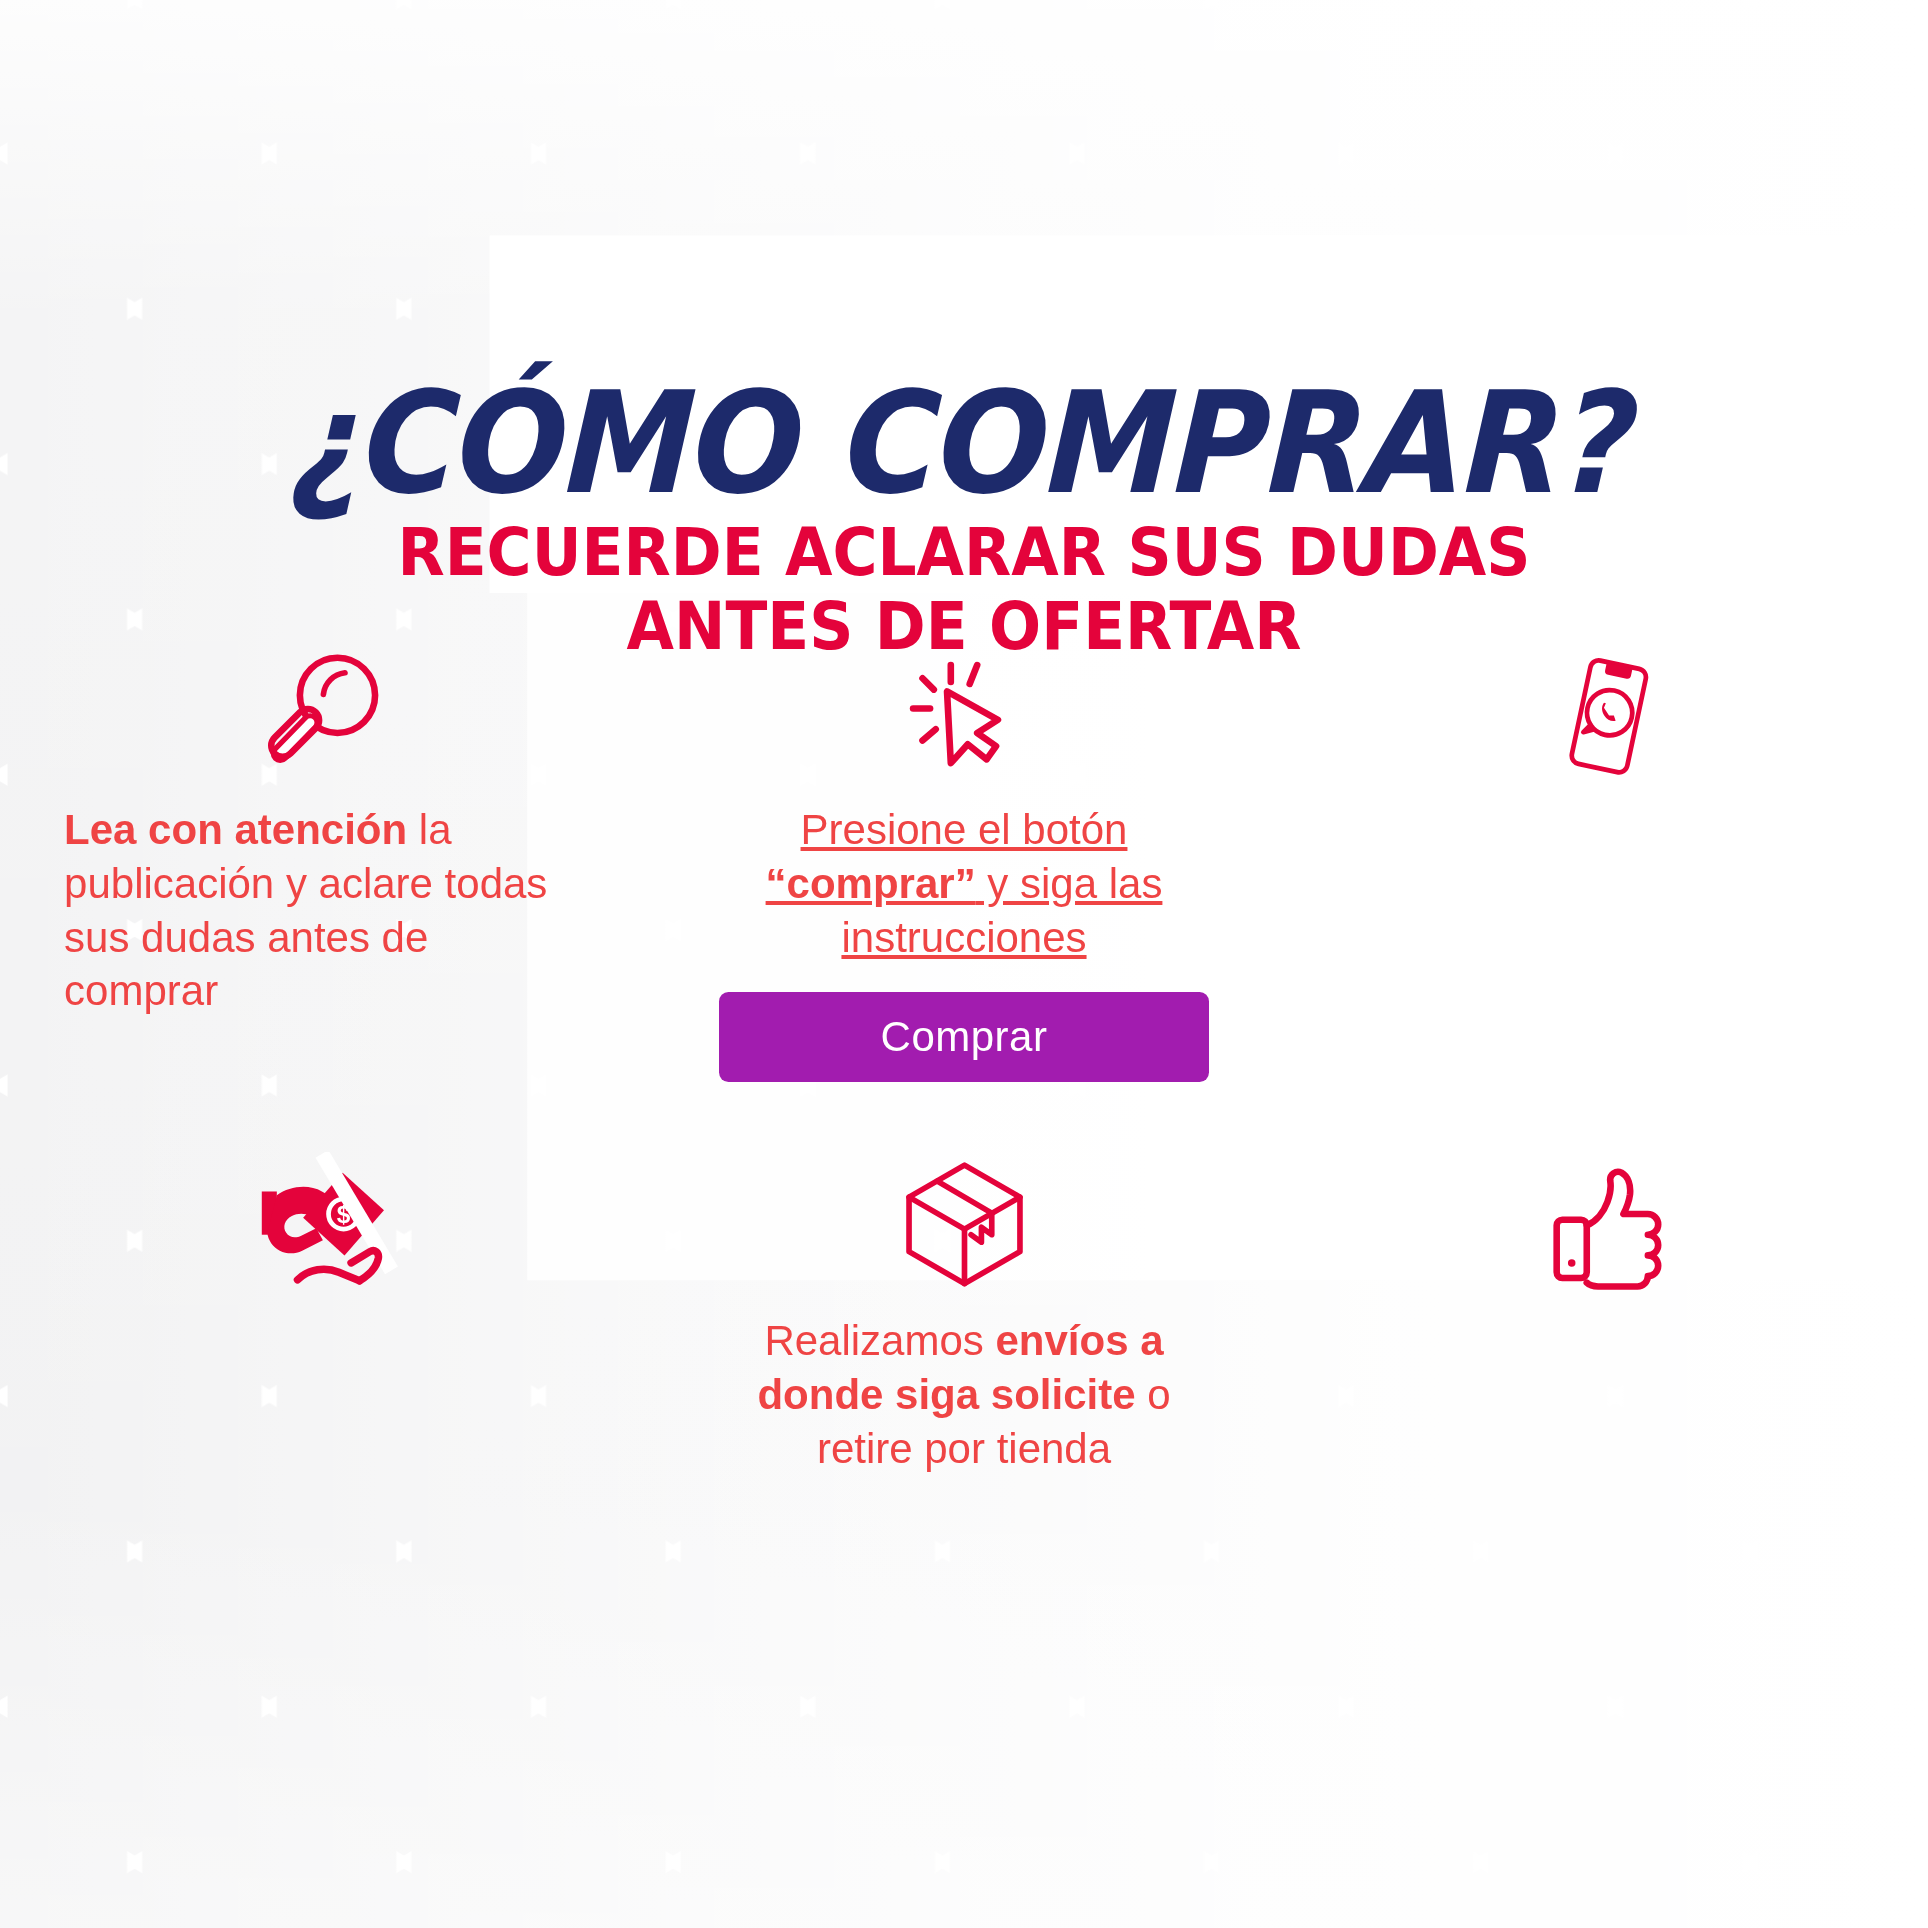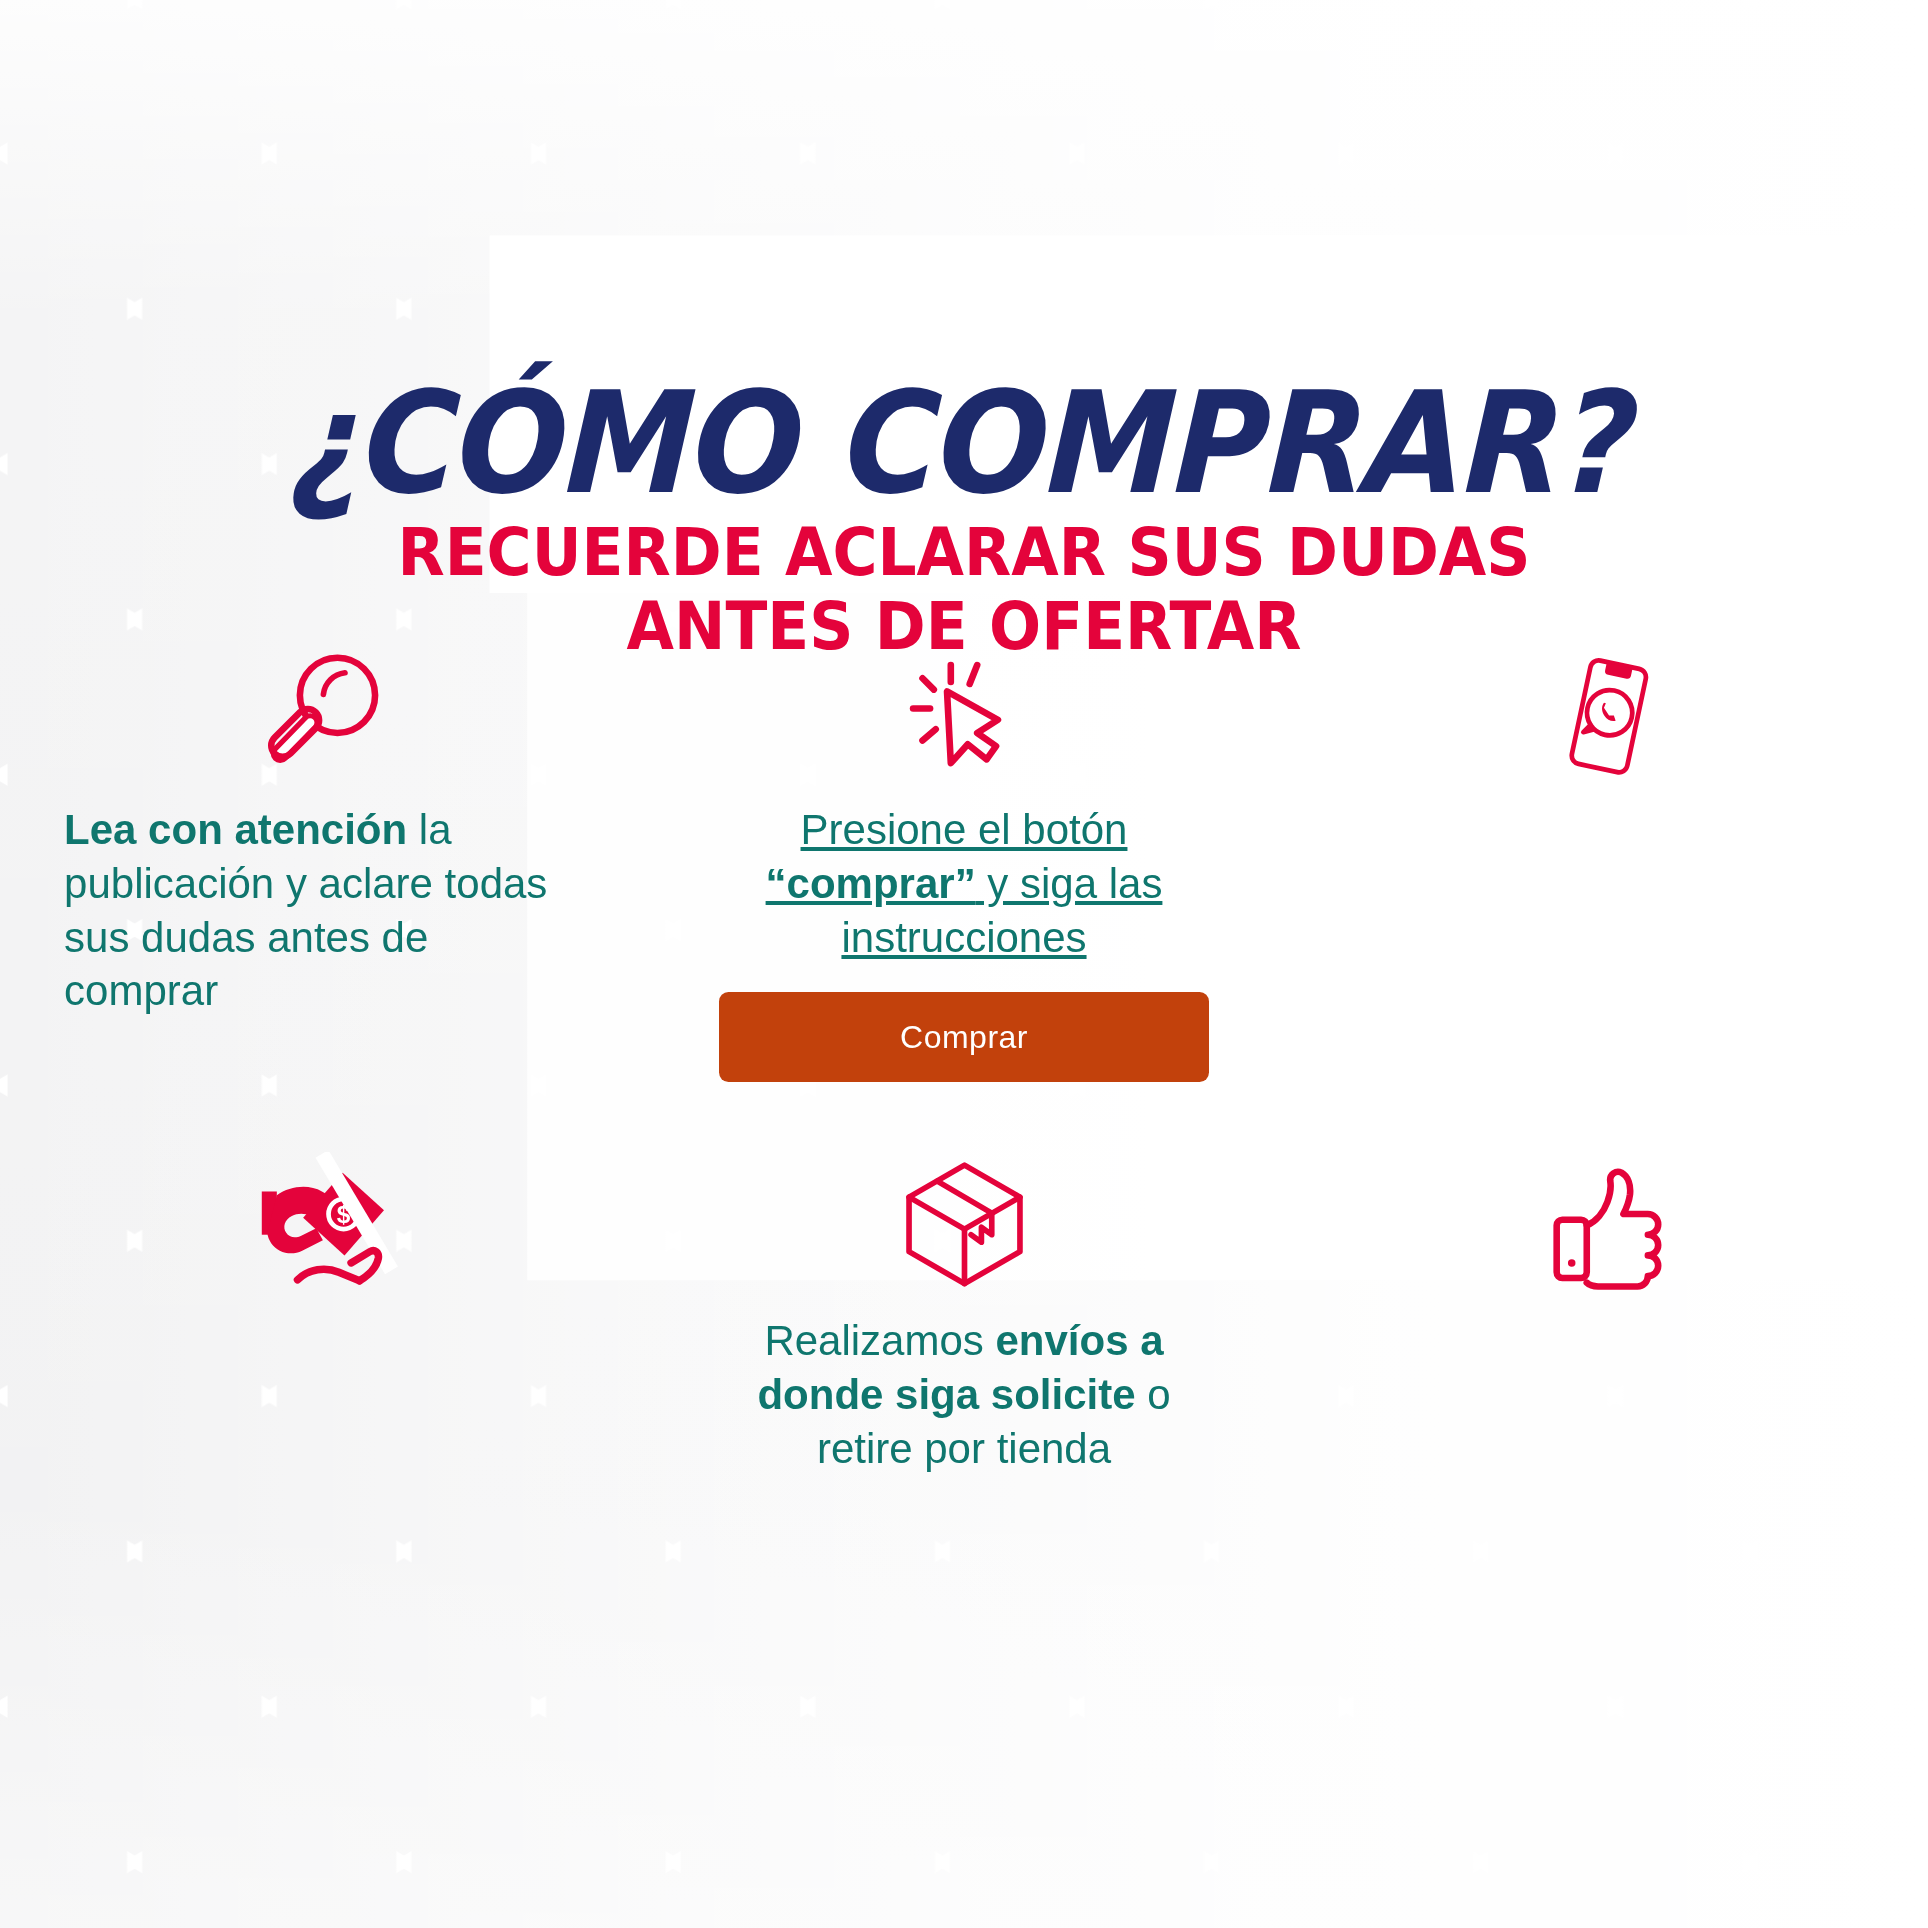"Lea con atención la publicación" .card-text { color: #0f766e -> #ef4444 }
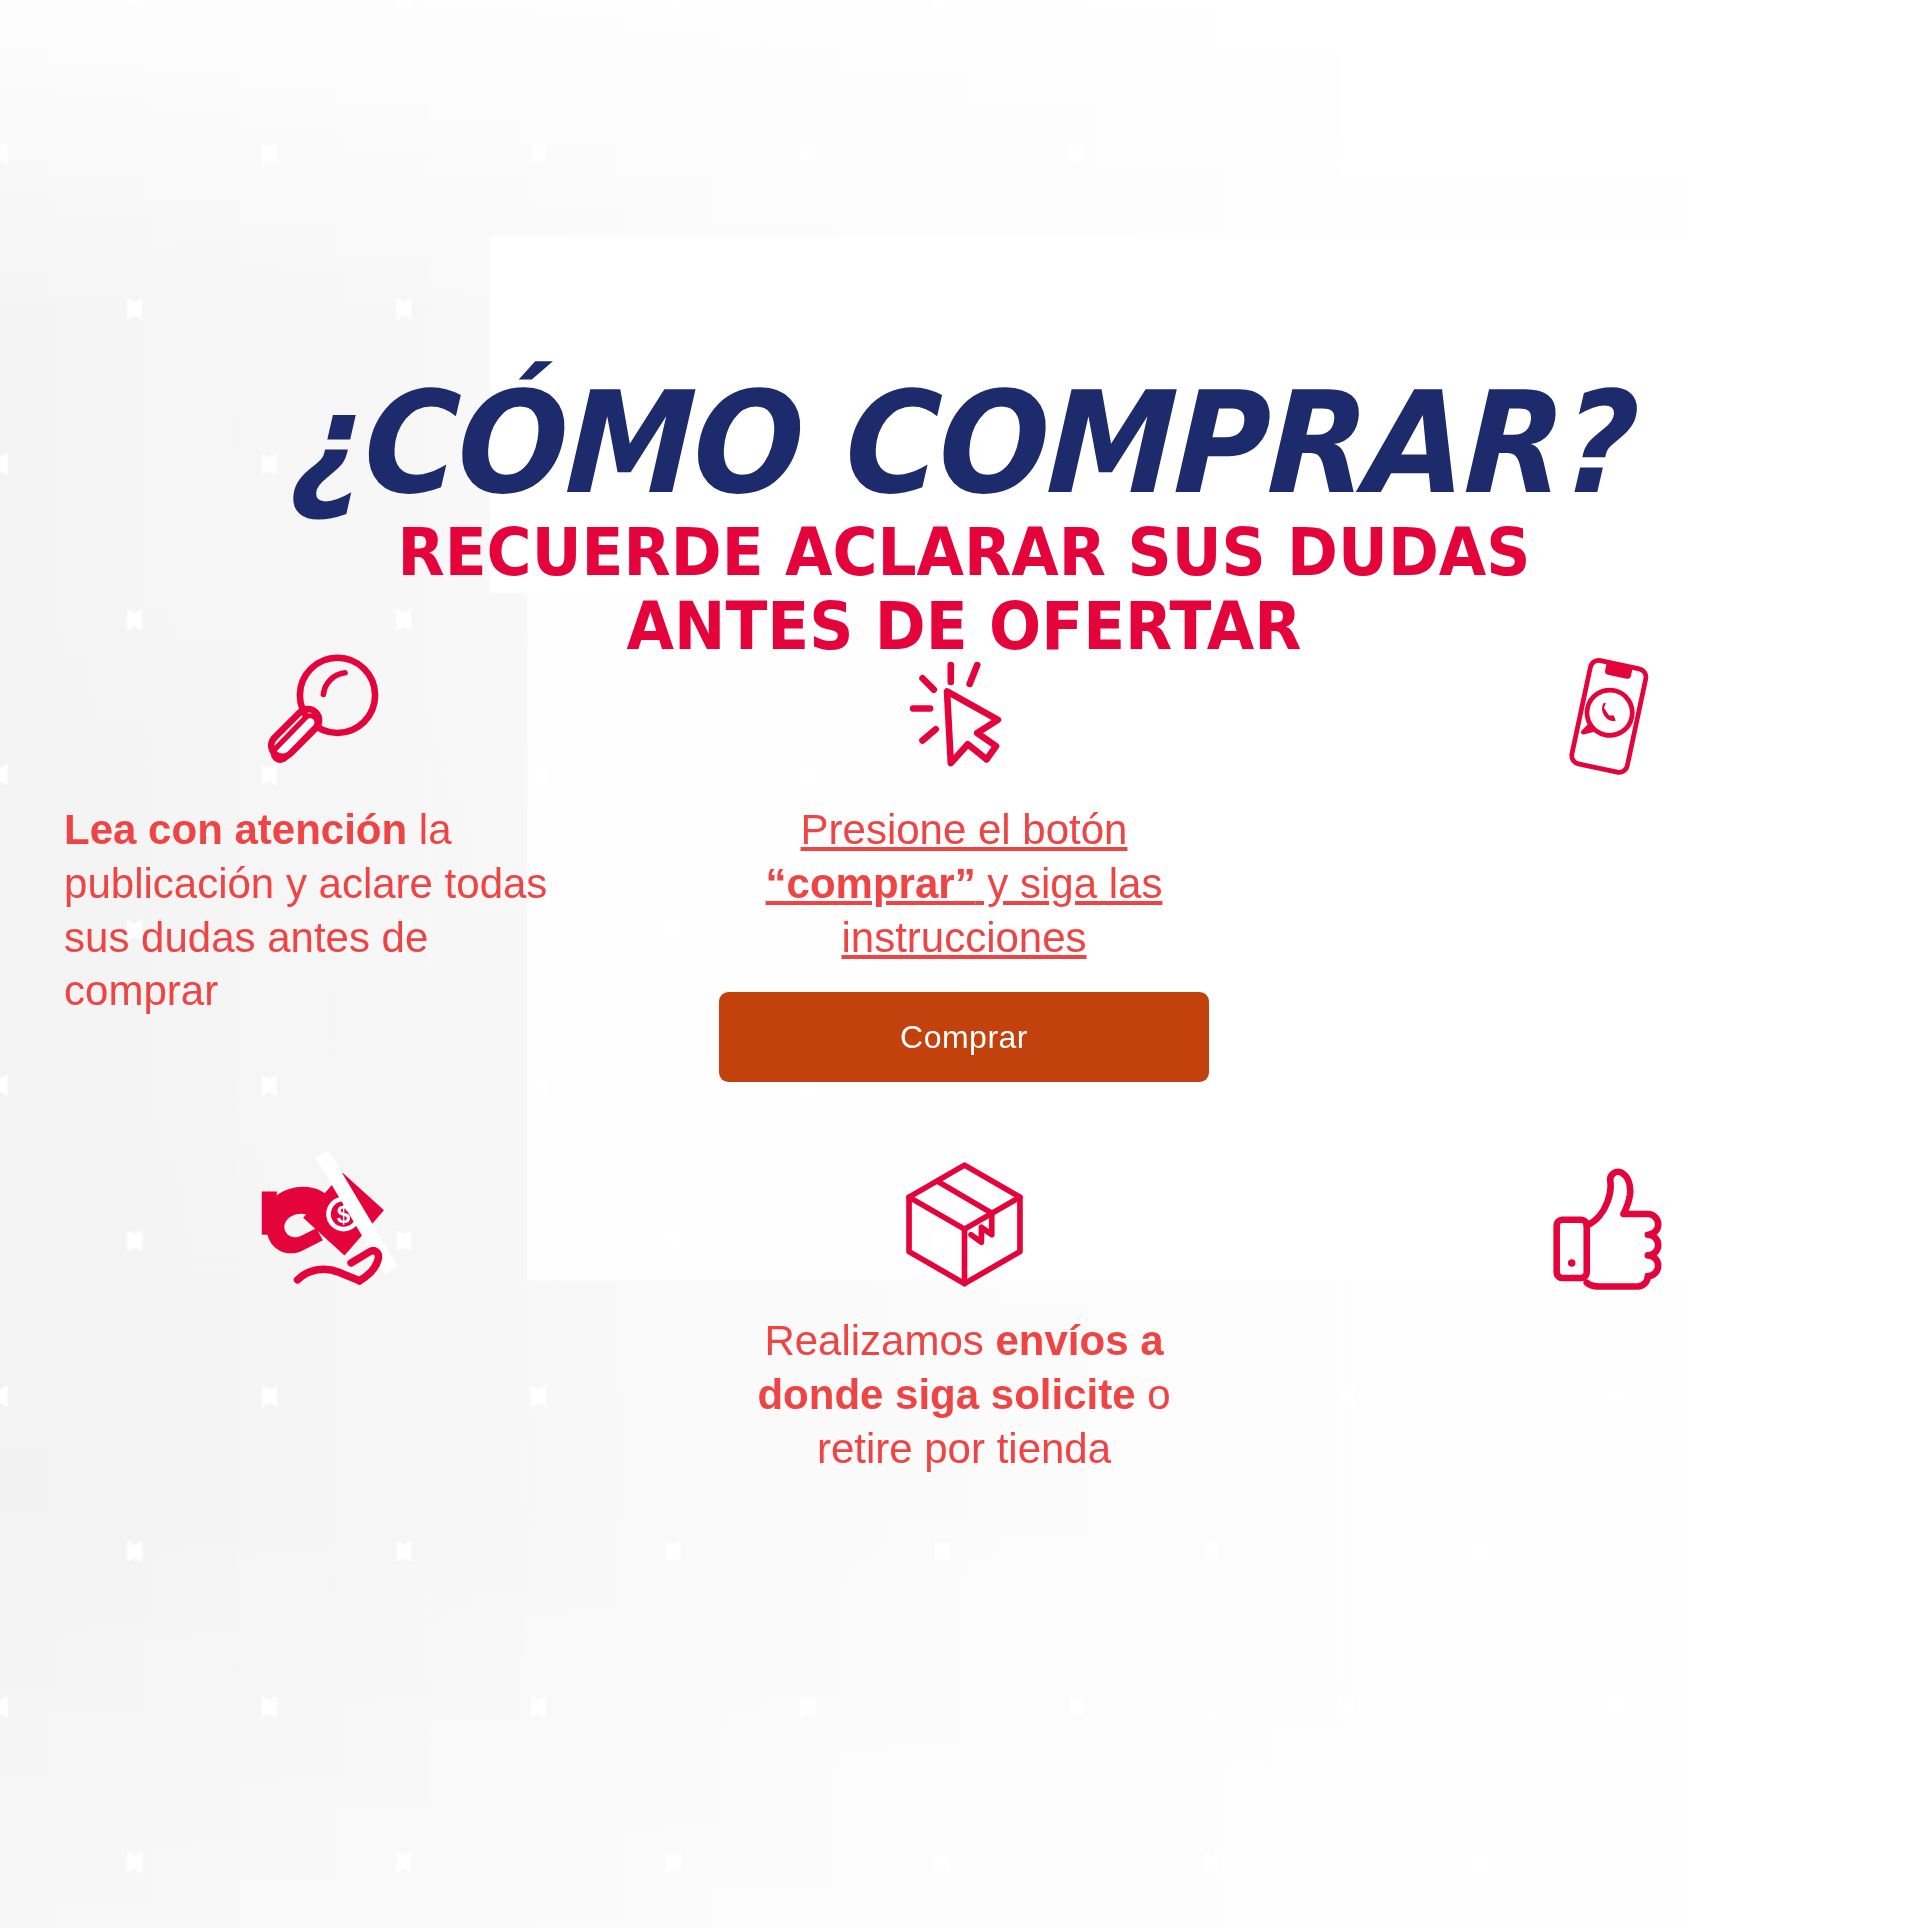"Comprar" .buy-btn { background: #c2410c -> #a21caf; font-size: 32px -> 42px }
